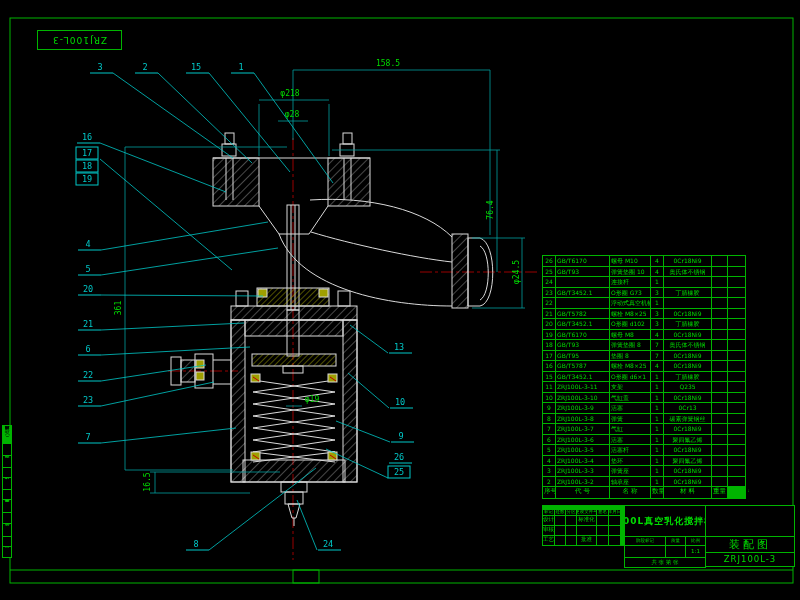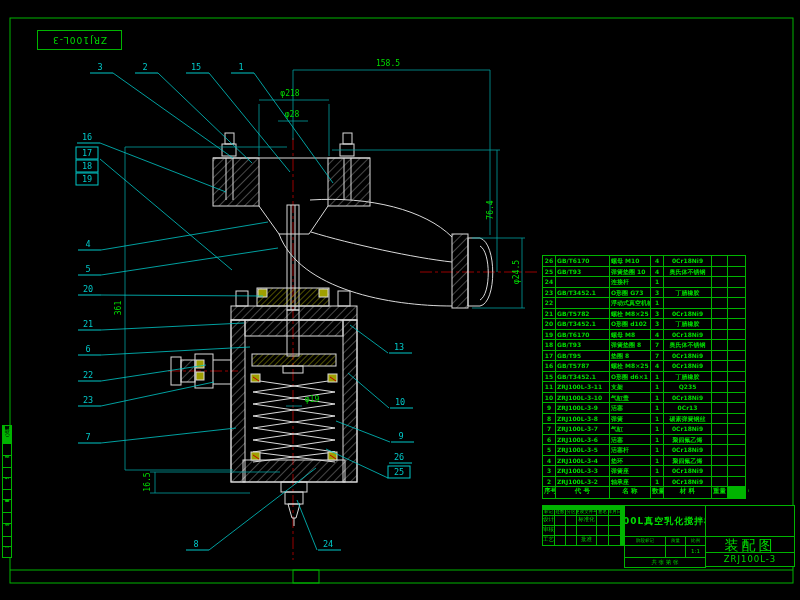"序号" div.abs { font-weight: bold -> none }
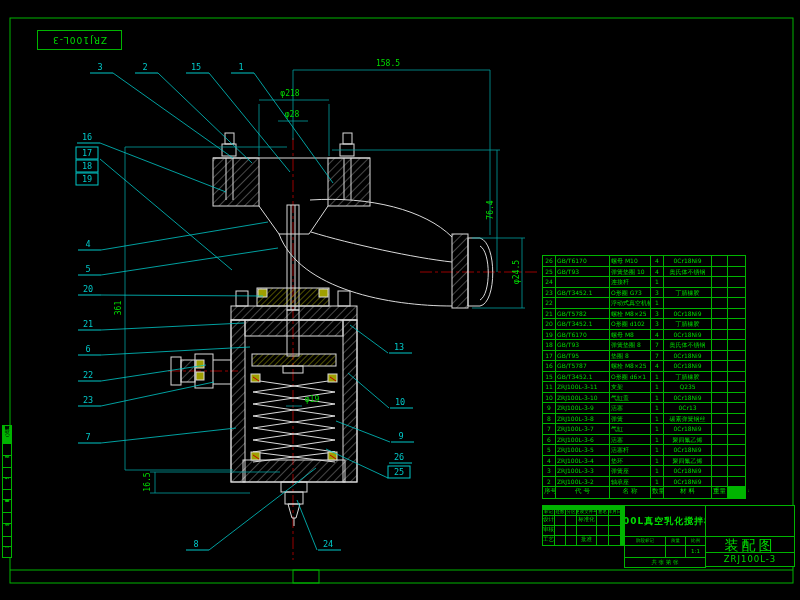"装配图" #tb-doctype-cell { font-size: 14px -> 11px }
